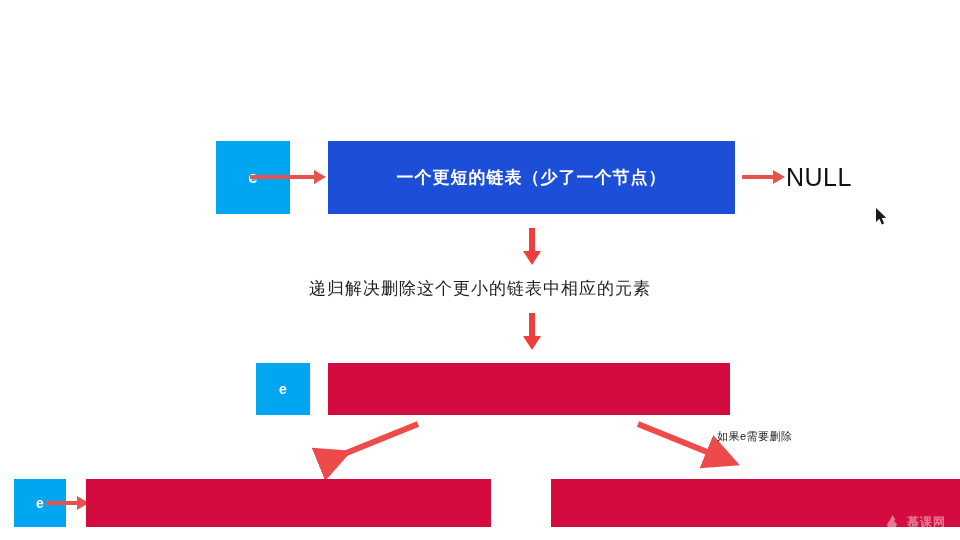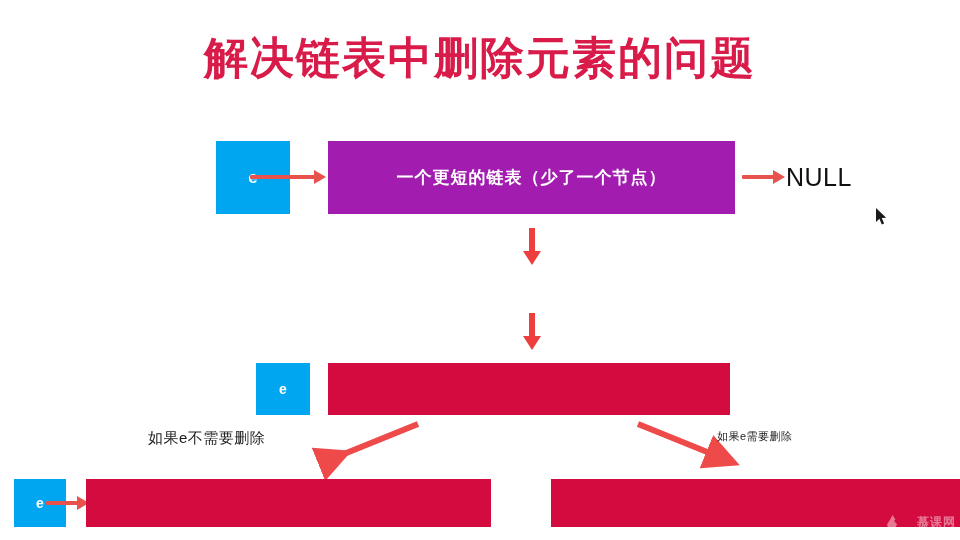"解决链表中删除元素的问题" div { html: <div>解决链表中删除元素的问题</div> -> none }
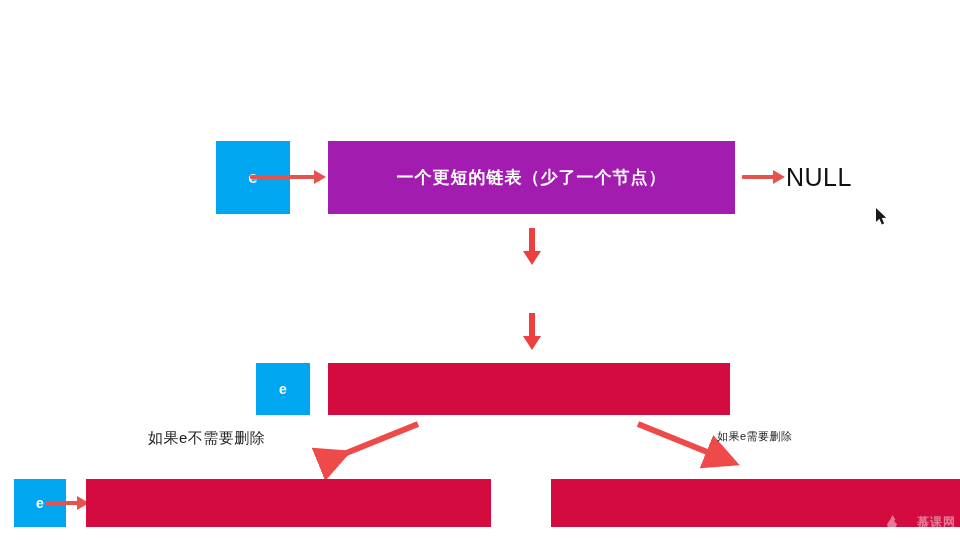"一个更短的链表（少了一个节点）" #list-bar-1 { background: #a21caf -> #1d4ed8 }
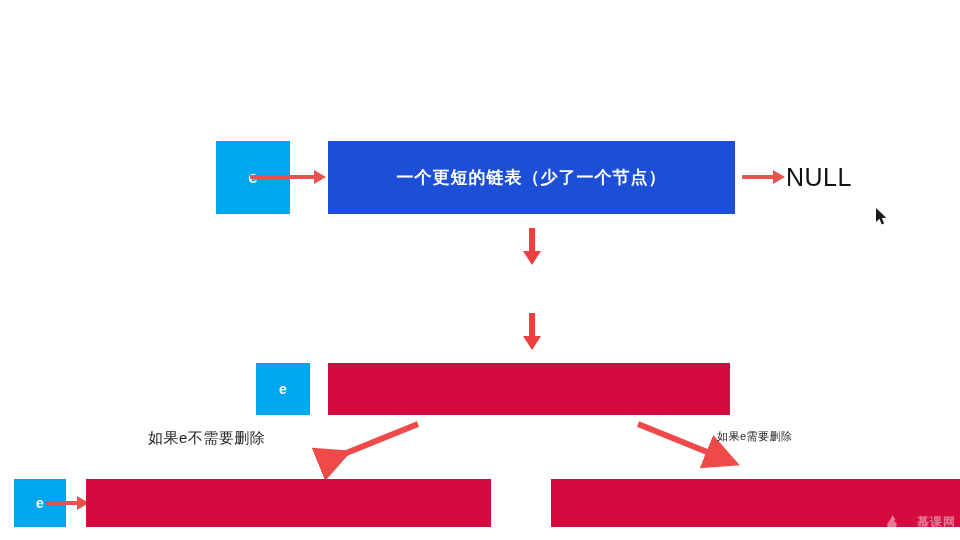"递归解决删除这个更小的链表中相应的元素" div.plain-text { html: none -> <div>递归解决删除这个更小的链表中相应的元素</div> }
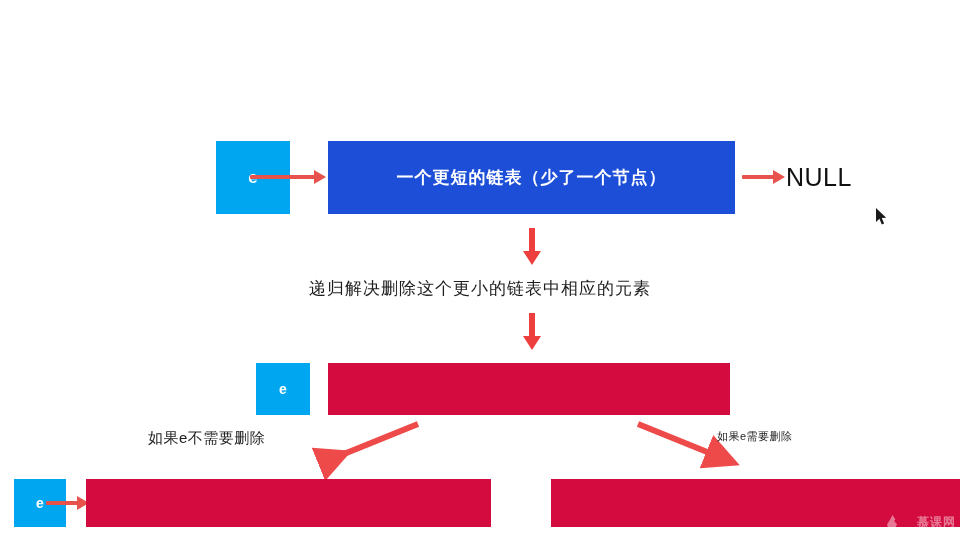"如果e不需要删除" div.plain-text { html: <div>如果e不需要删除</div> -> none }
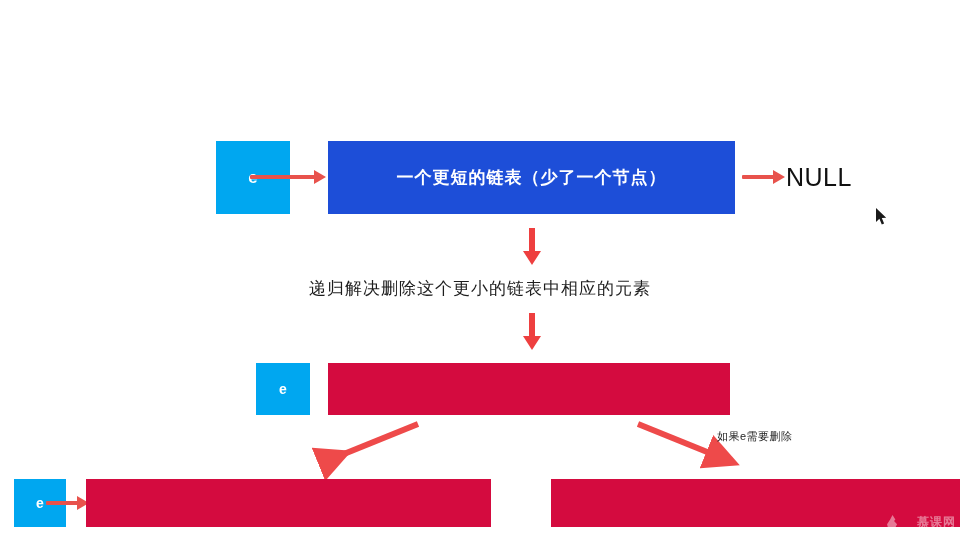"慕课网" #watermark { gap: 18px -> 8px }
